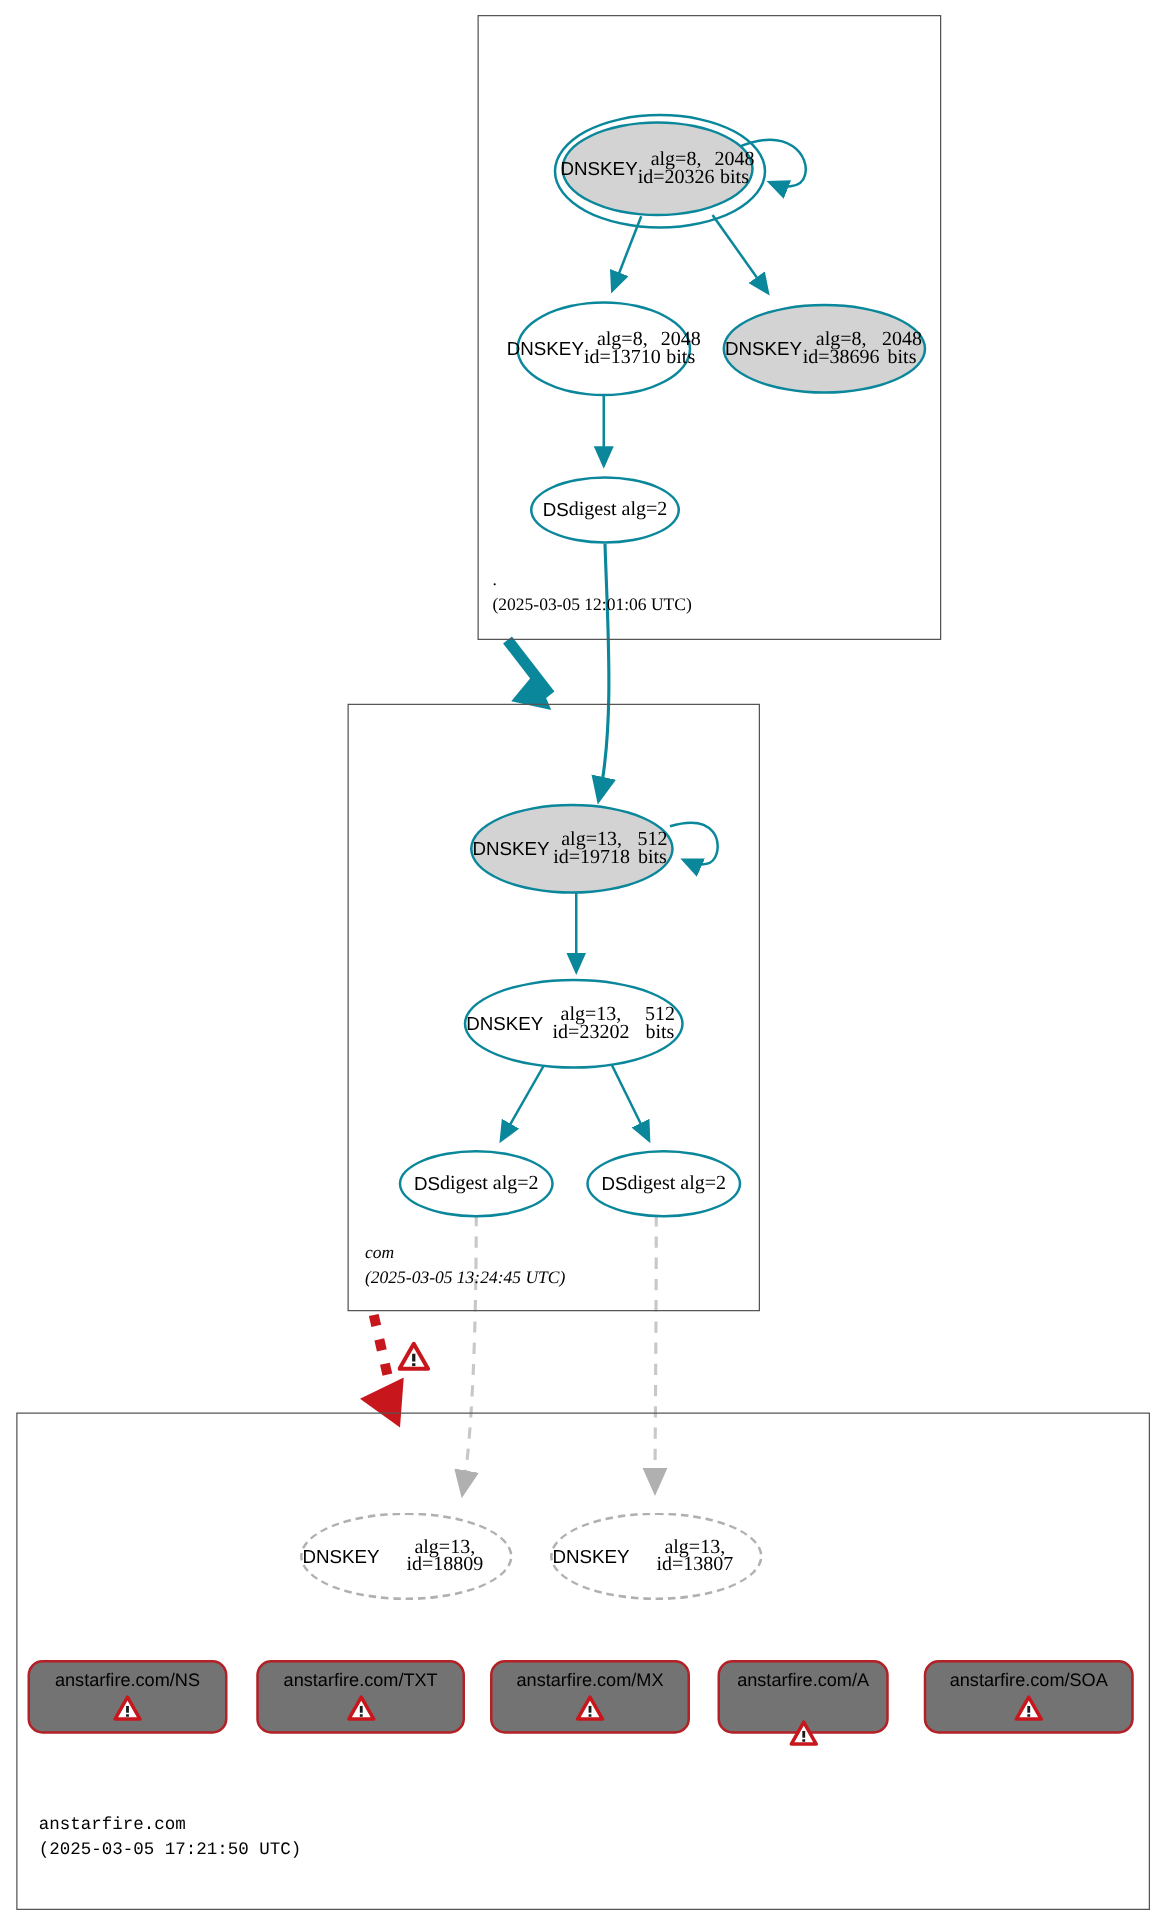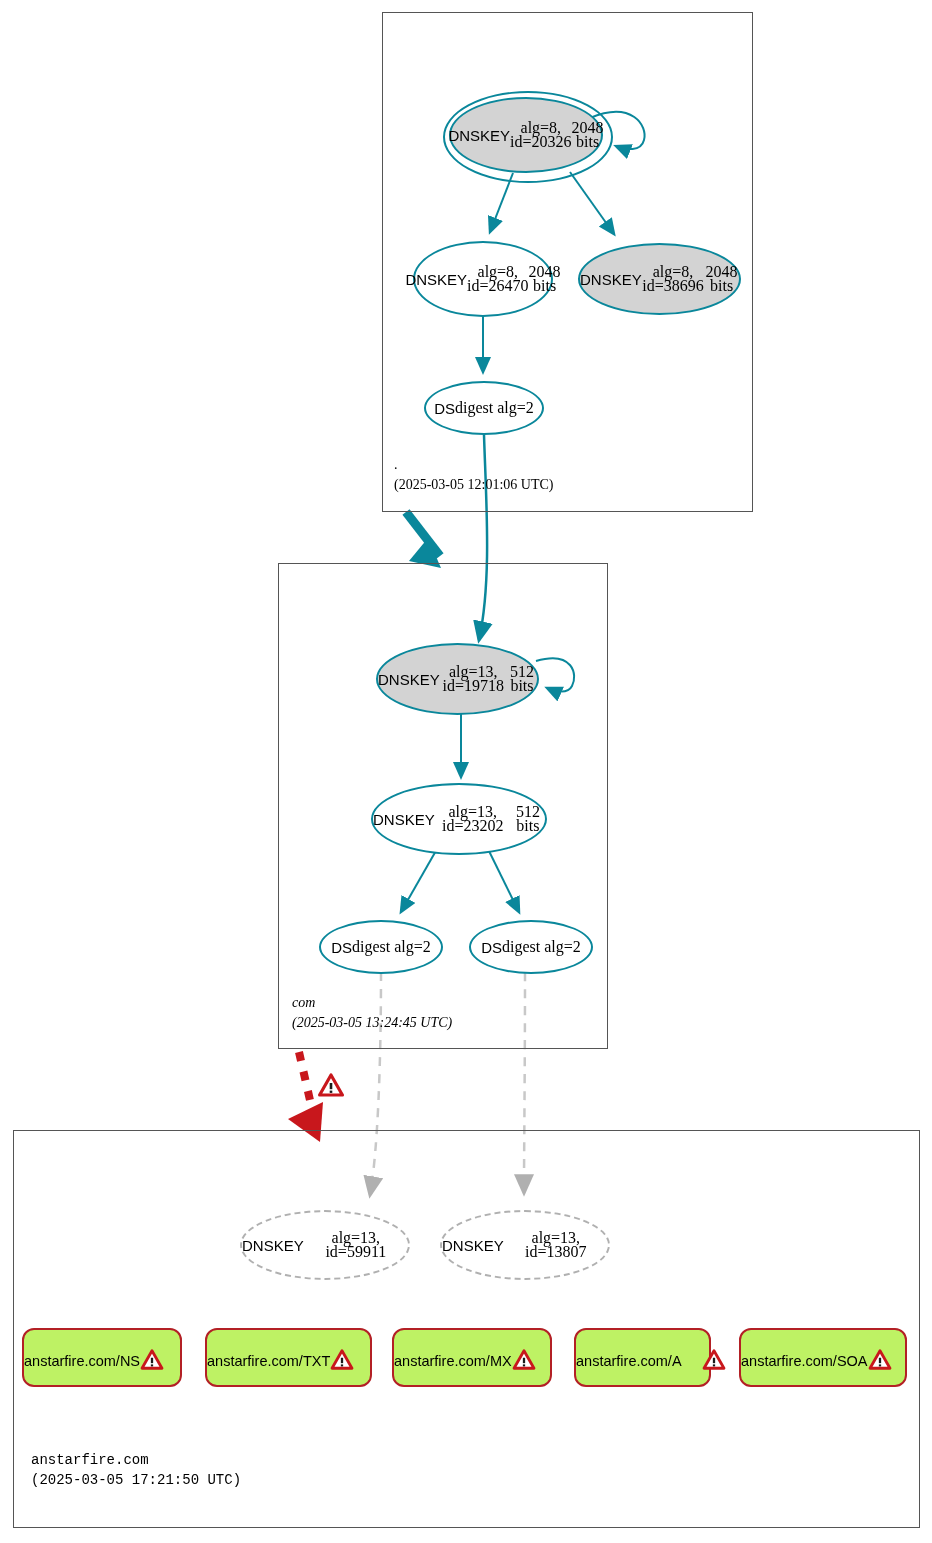"alg=8, id=26470" span.sub { text: 26470 -> 13710 }
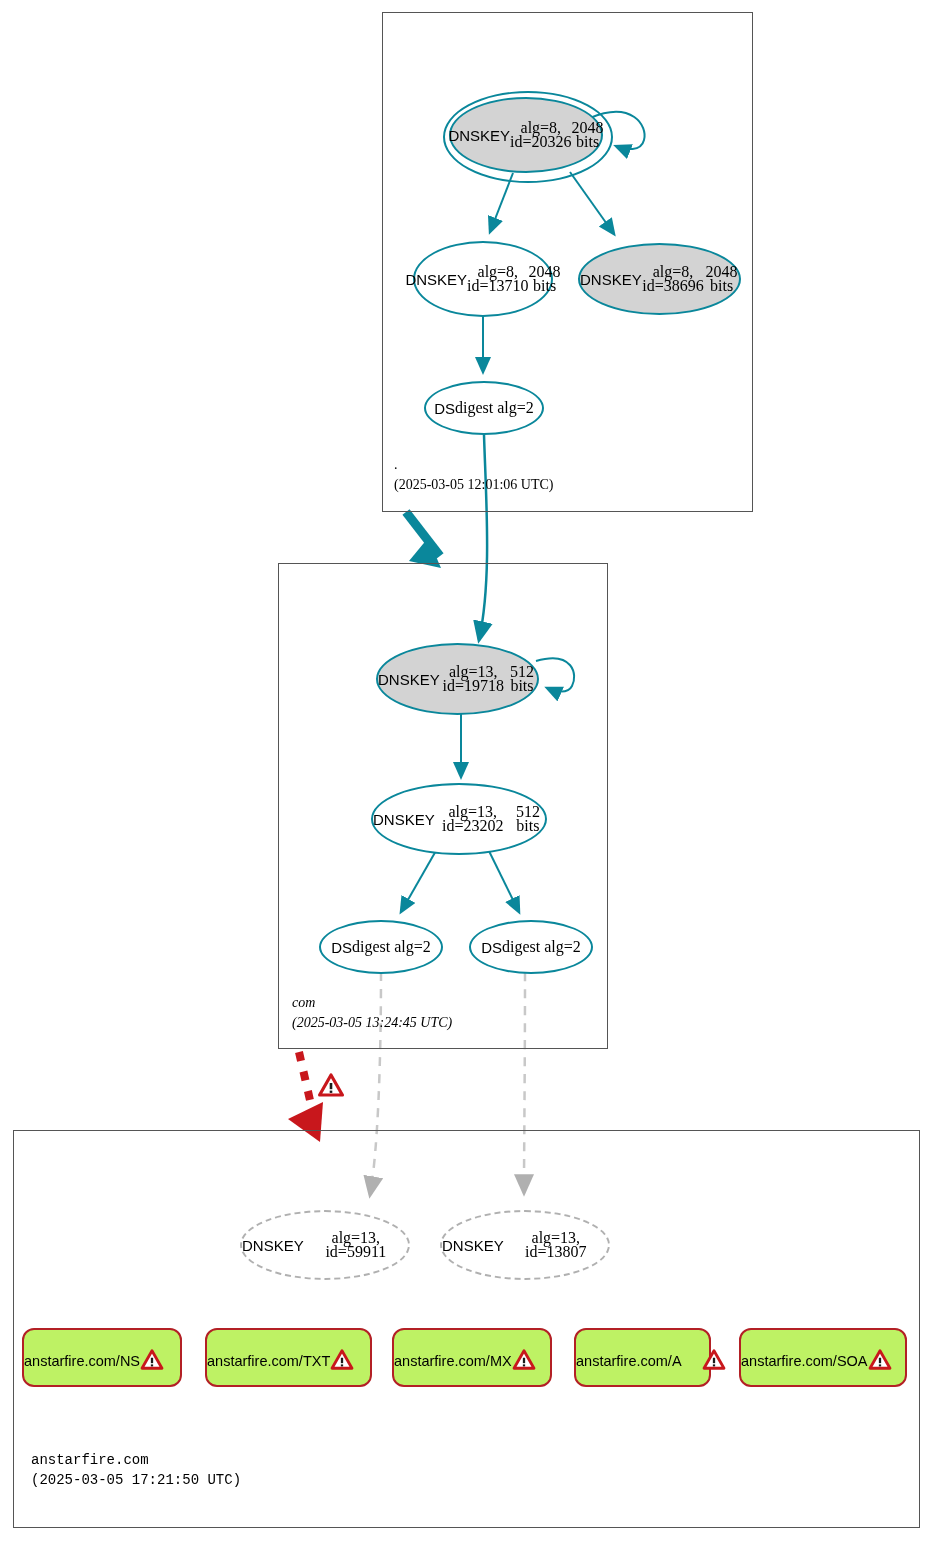"alg=13, id=59911" span.sub { text: 59911 -> 18809 }
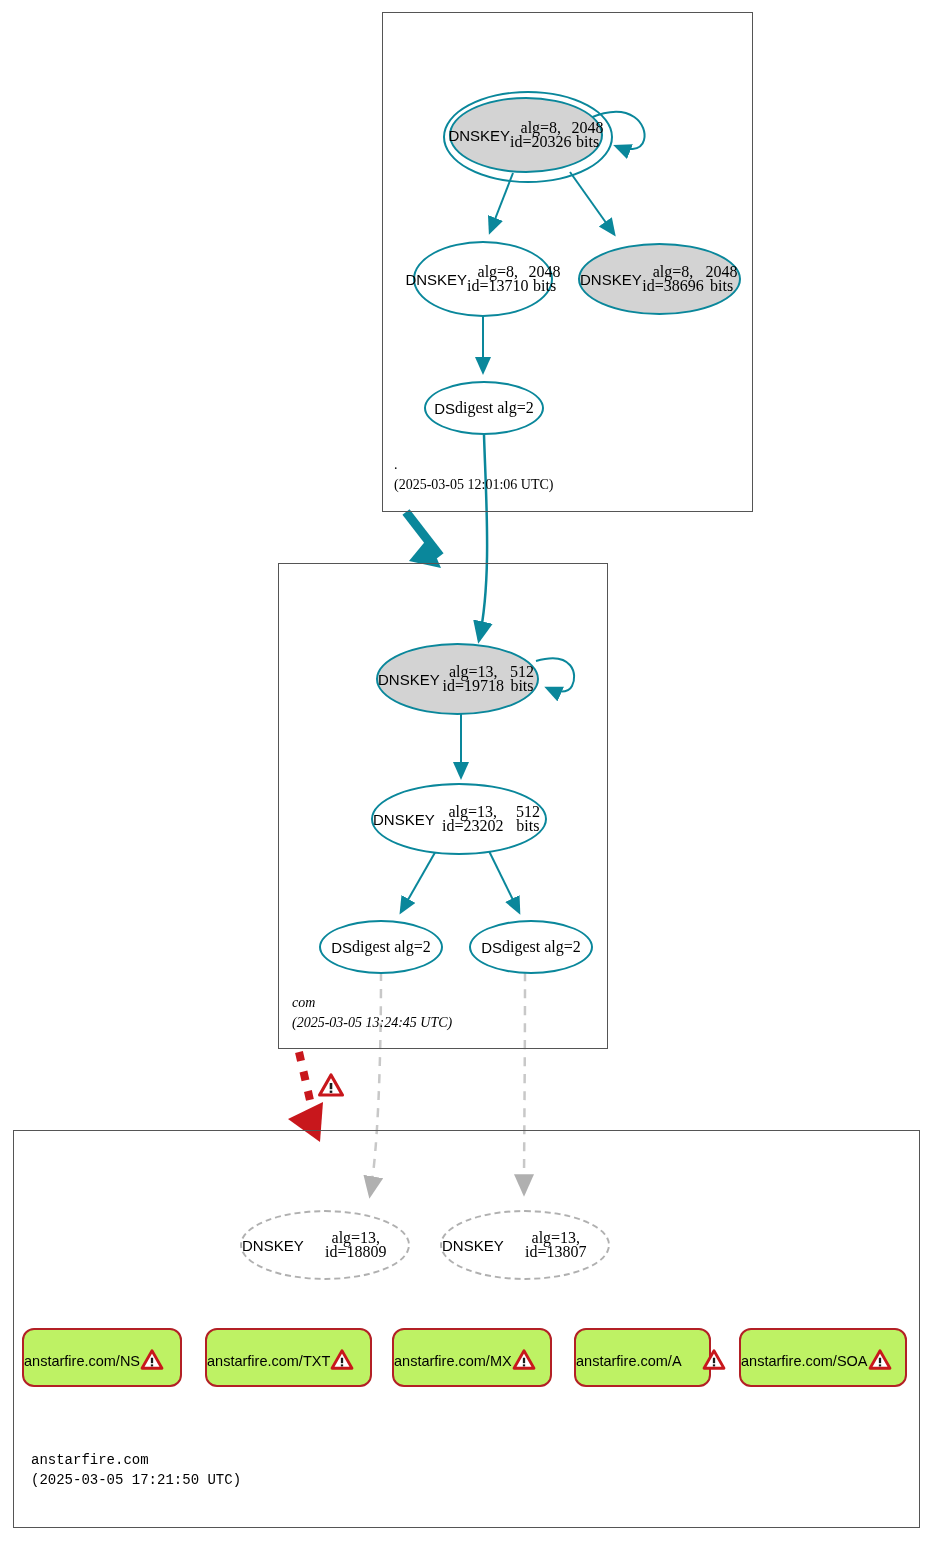"anstarfire.com/NS" .rrset { background: #bef264 -> #737373; flex-direction: row -> column }
